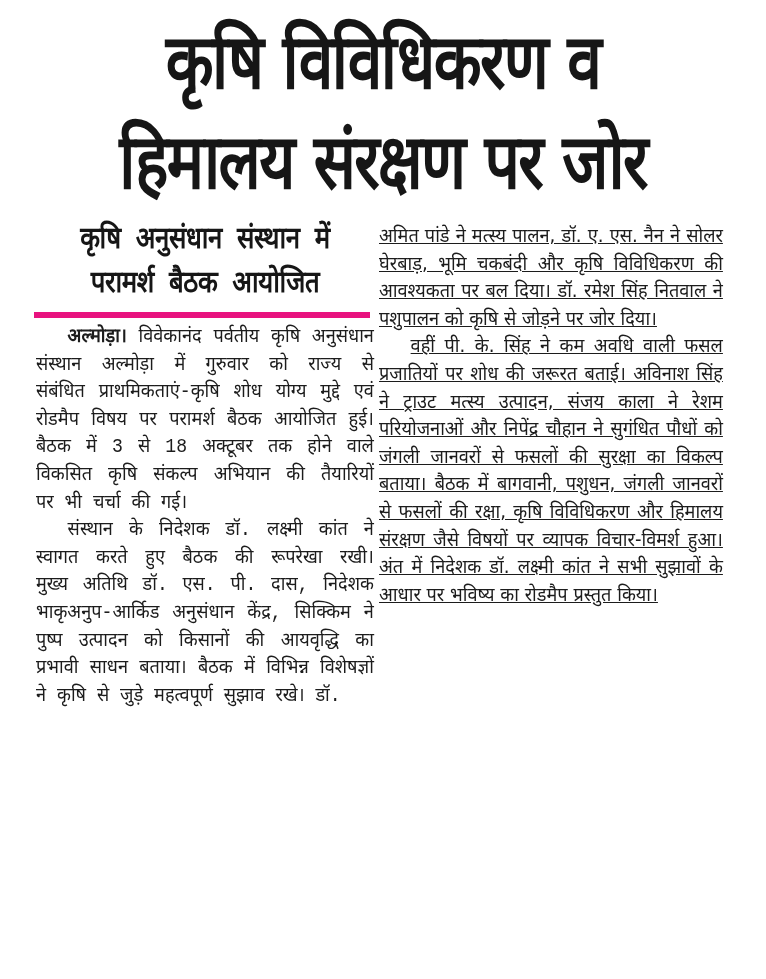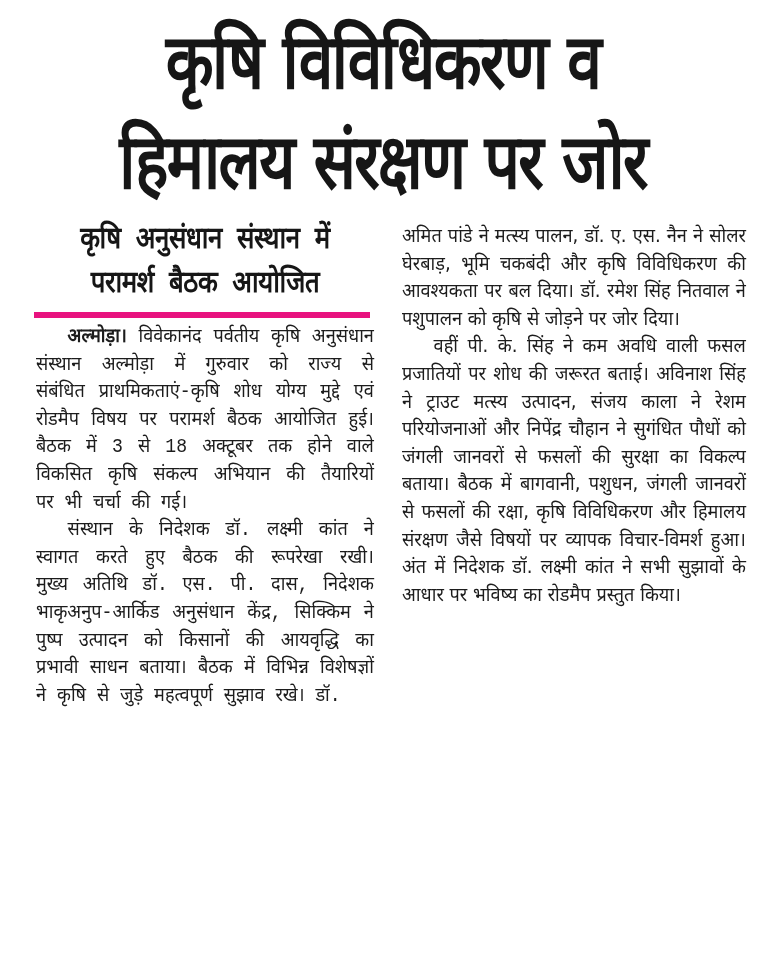"अमित पांडे ने मत्स्य पालन," .col-right { left: 402px -> 379px; text-decoration: none -> underline }
